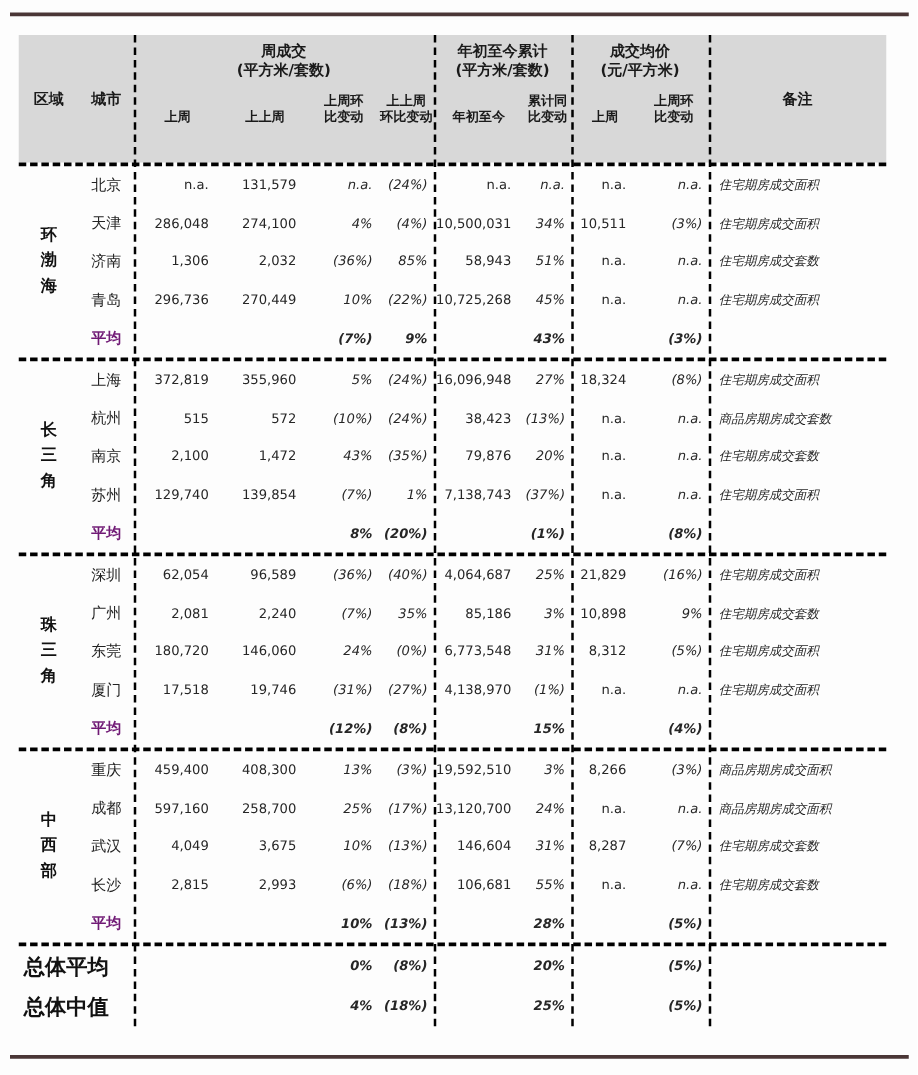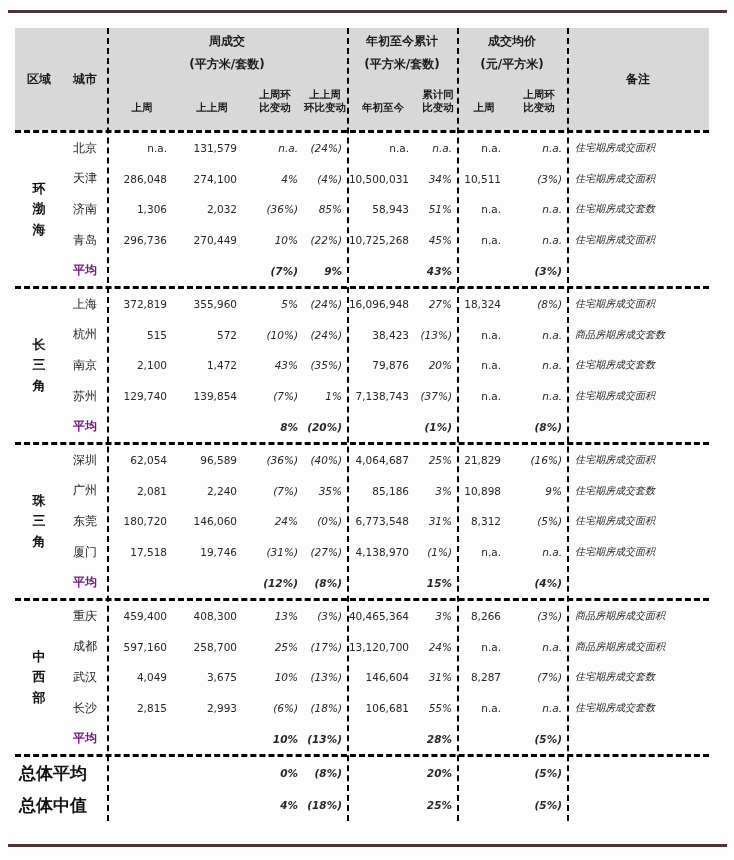"周成交" .h-group { justify-content: space-between -> flex-start }
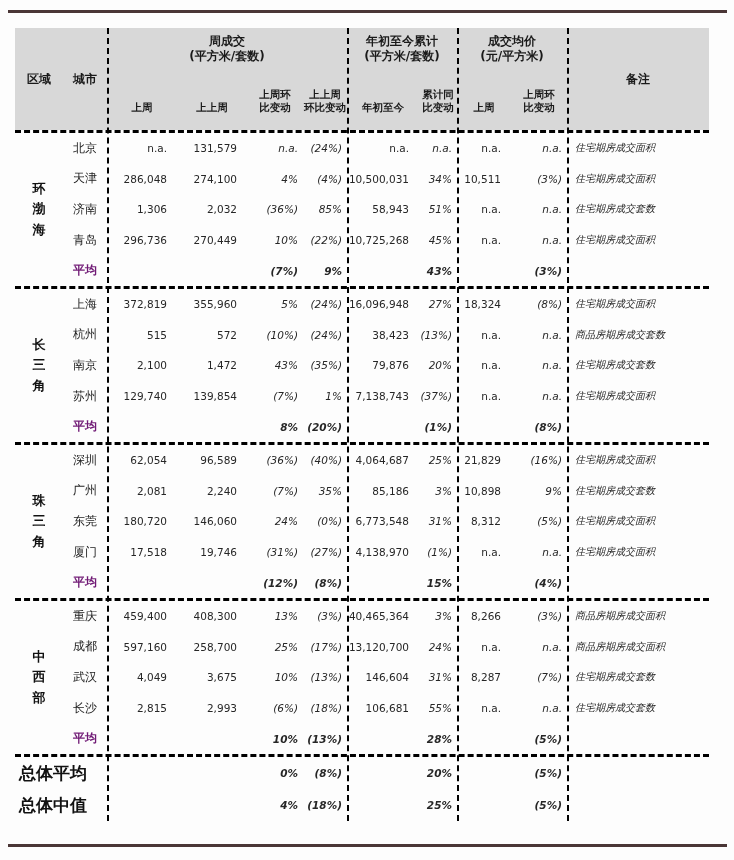"上周环" .h-sub { padding-bottom: 15px -> 28px }
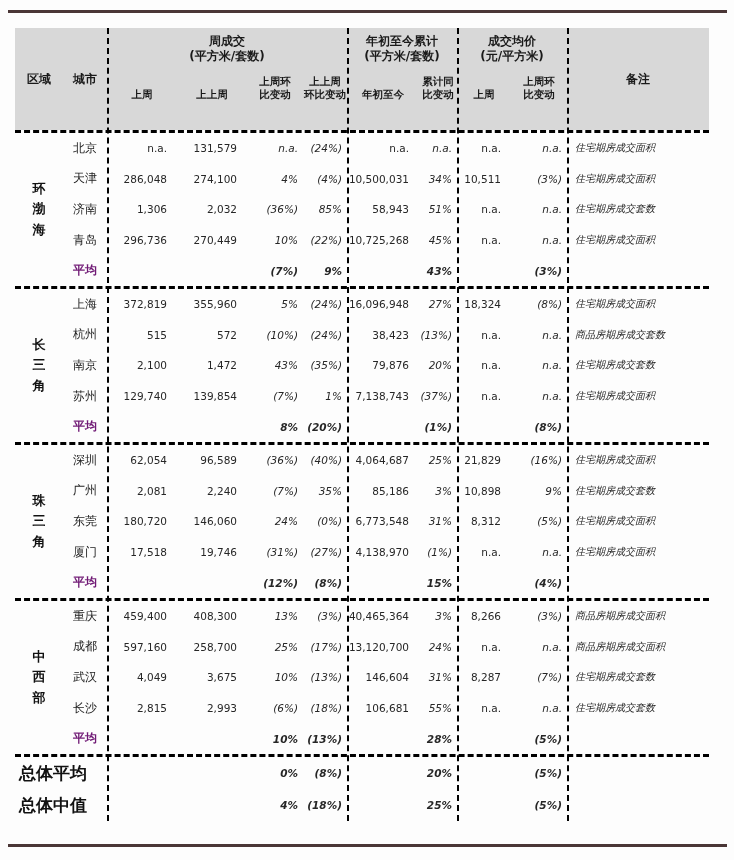"40,465,364" div.cell { text: 40,465,364 -> 19,592,510 }
